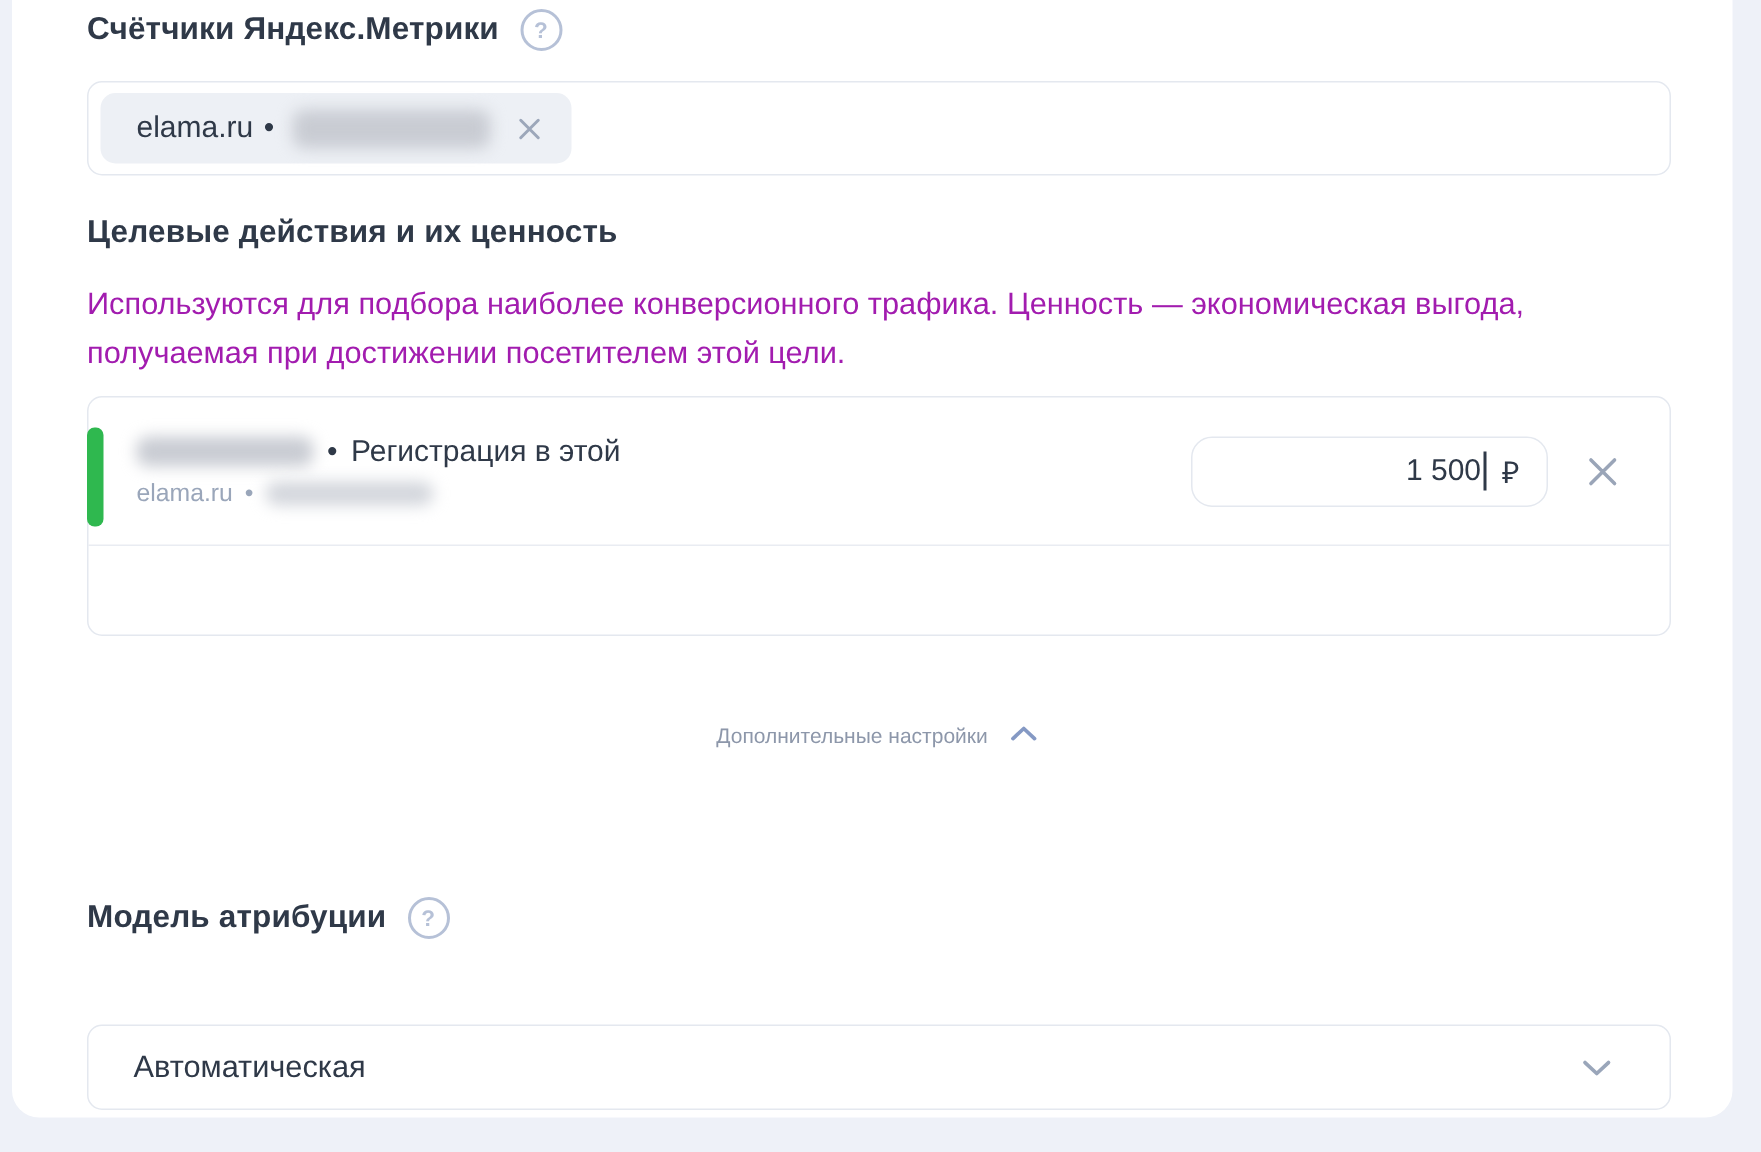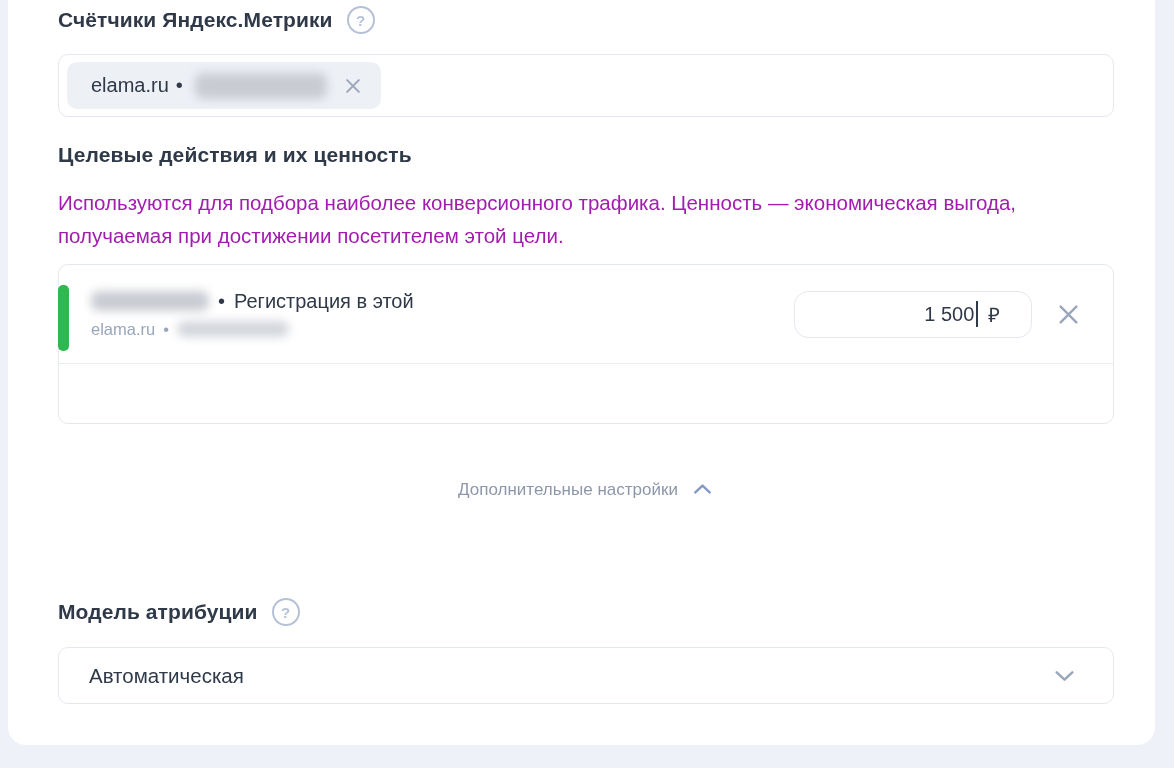"1 500" .value-input { padding-right: 31px -> 18px }
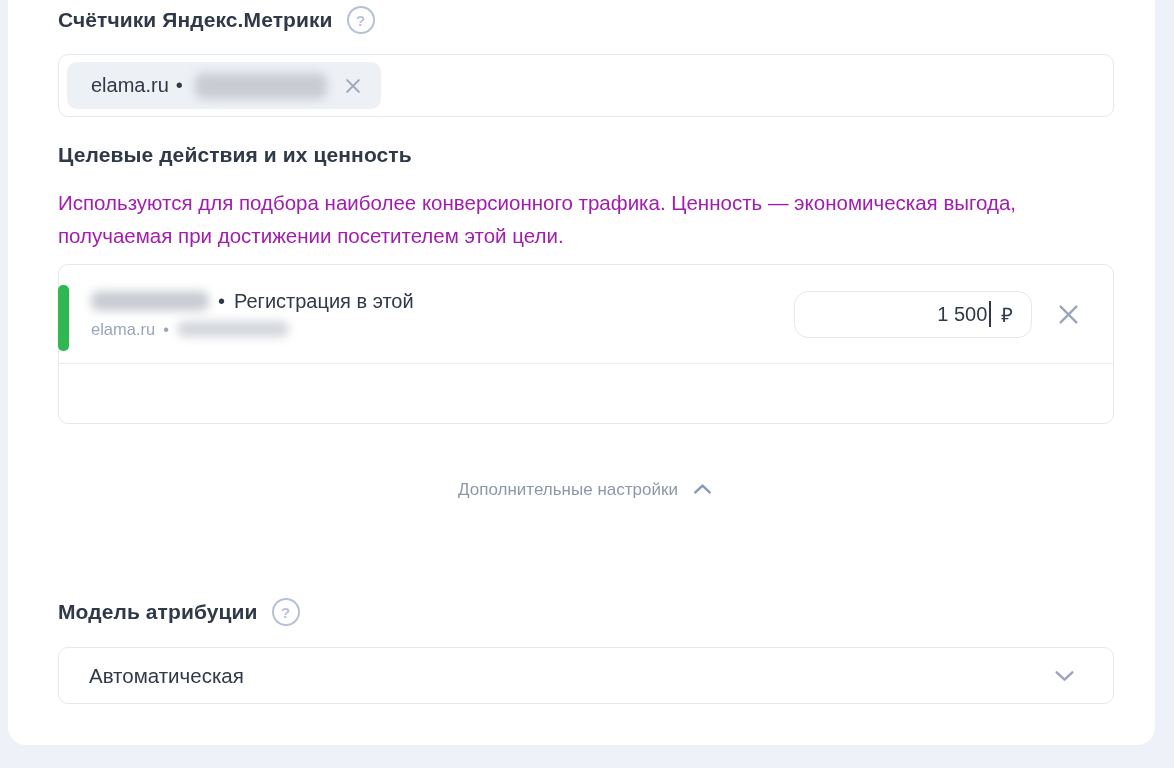"Дополнительные настройки" .extra-settings { font-size: 17px -> 14px }
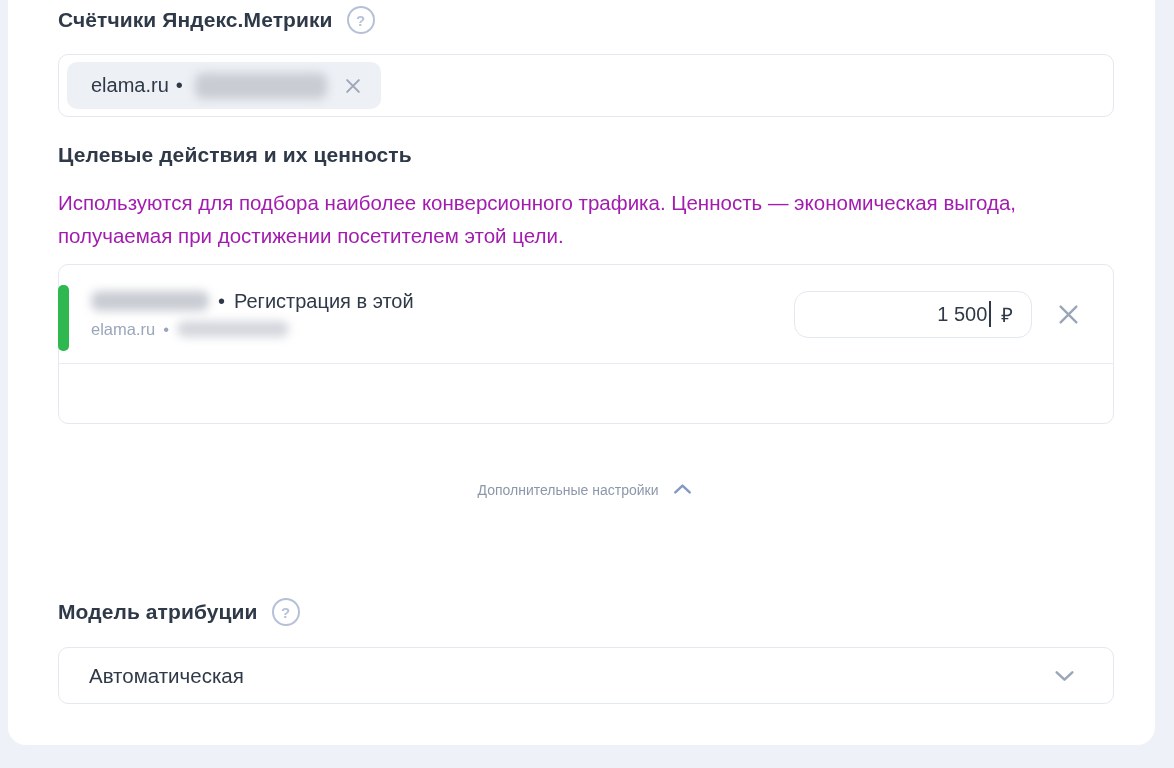"Автоматическая" .attr-select { top: 647px -> 683px }
